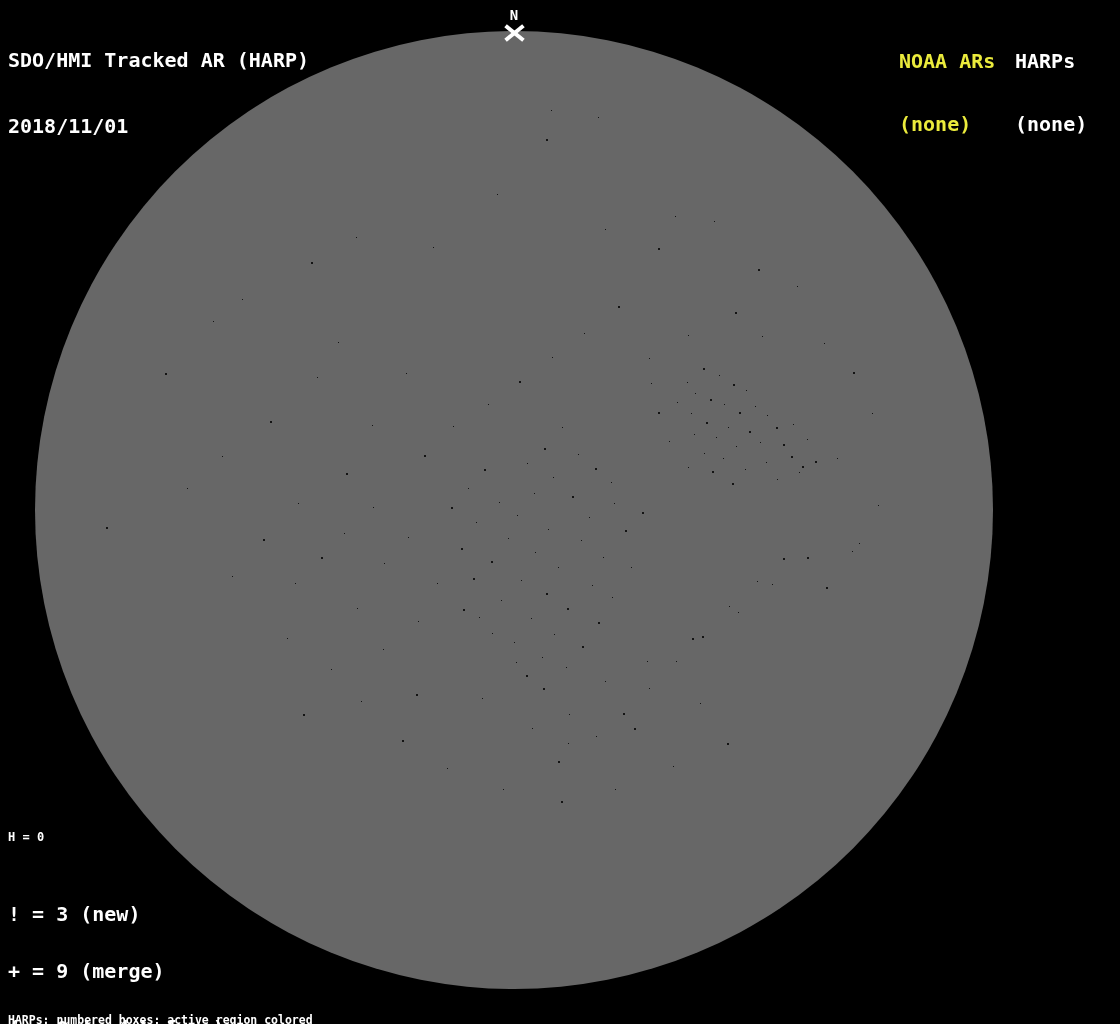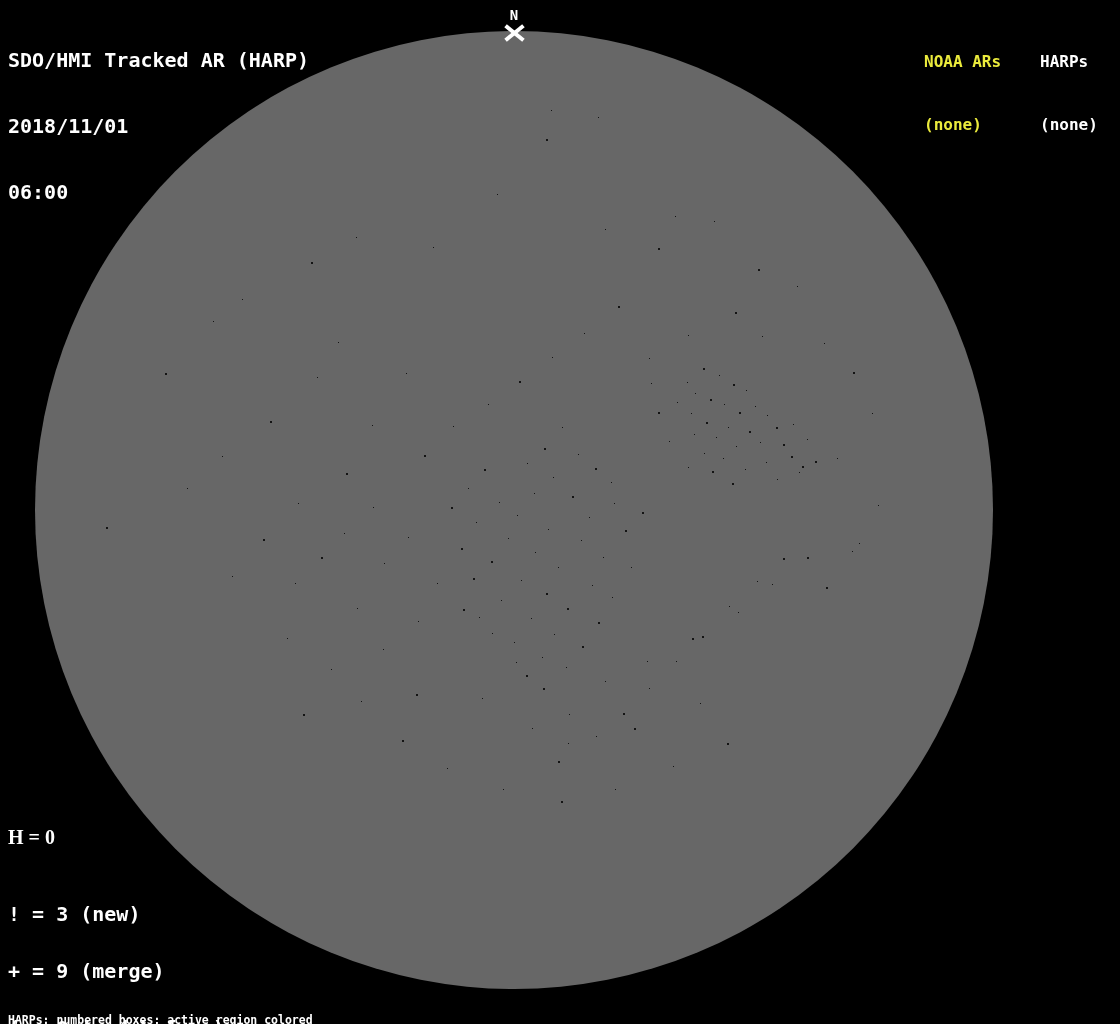"NOAA ARs" .tr-col { font-size: 16px -> 20px; margin-left: 25px -> none }
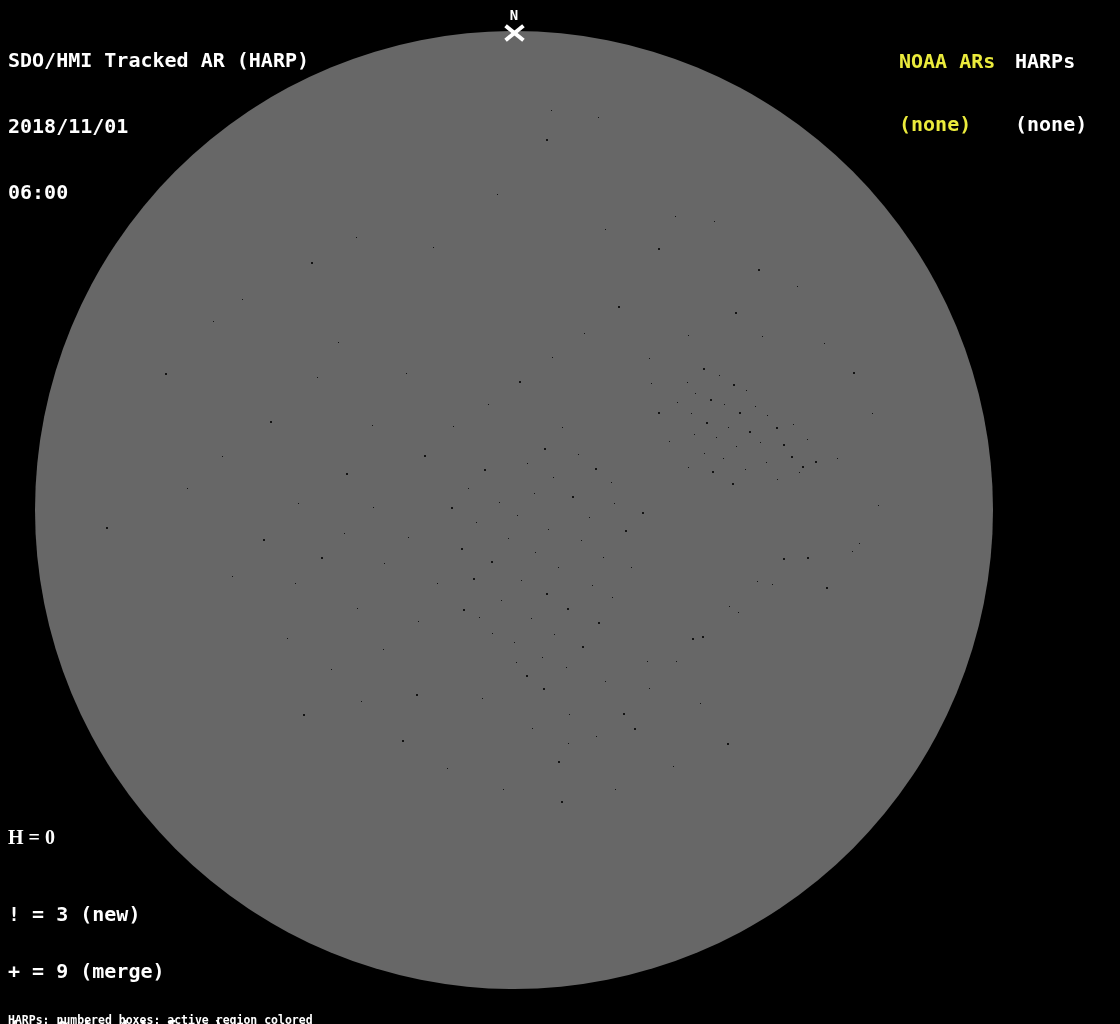"06:00" div { html: <div>06:00</div> -> none }
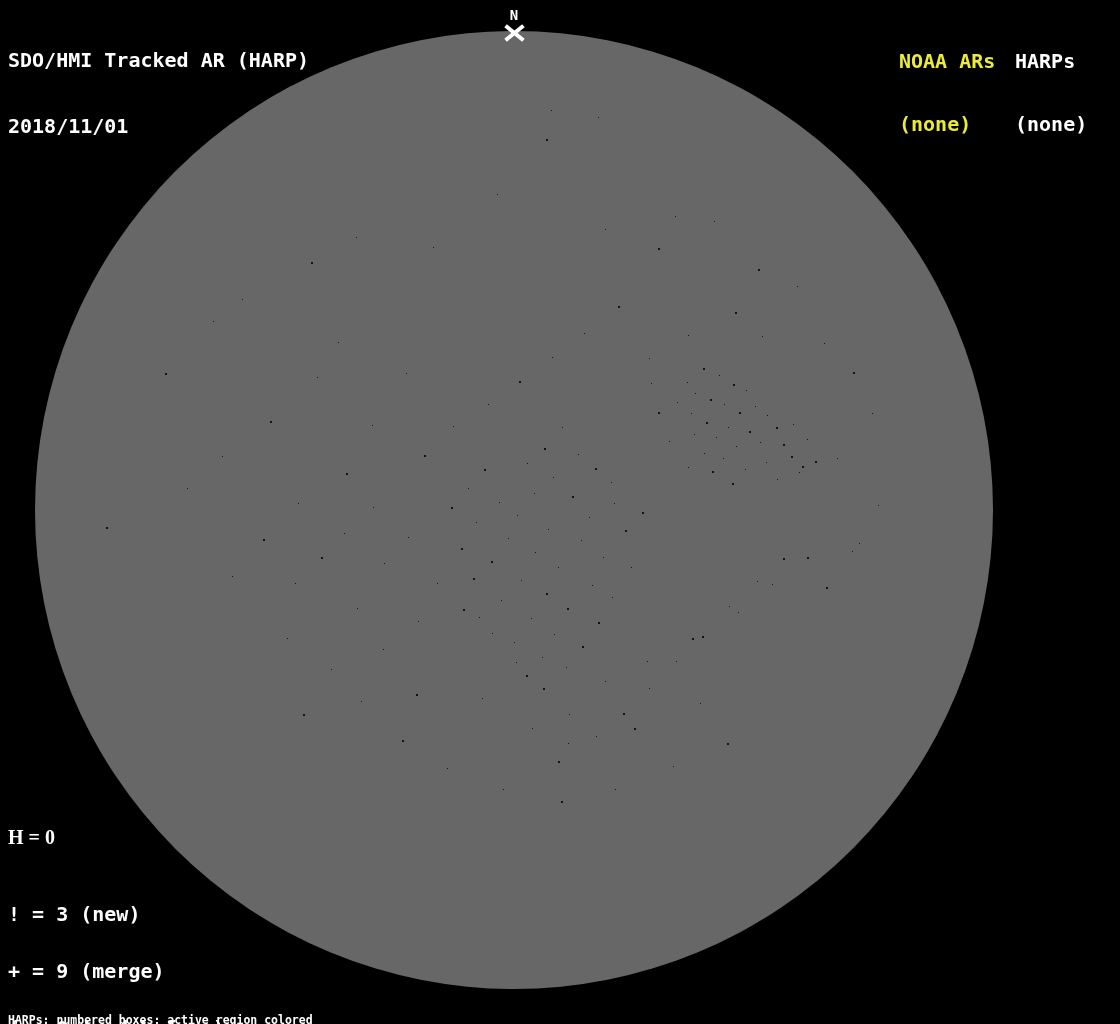"H = 0" .counter-total { font-family: Liberation Serif, serif -> none; font-size: 20px -> 12px }
